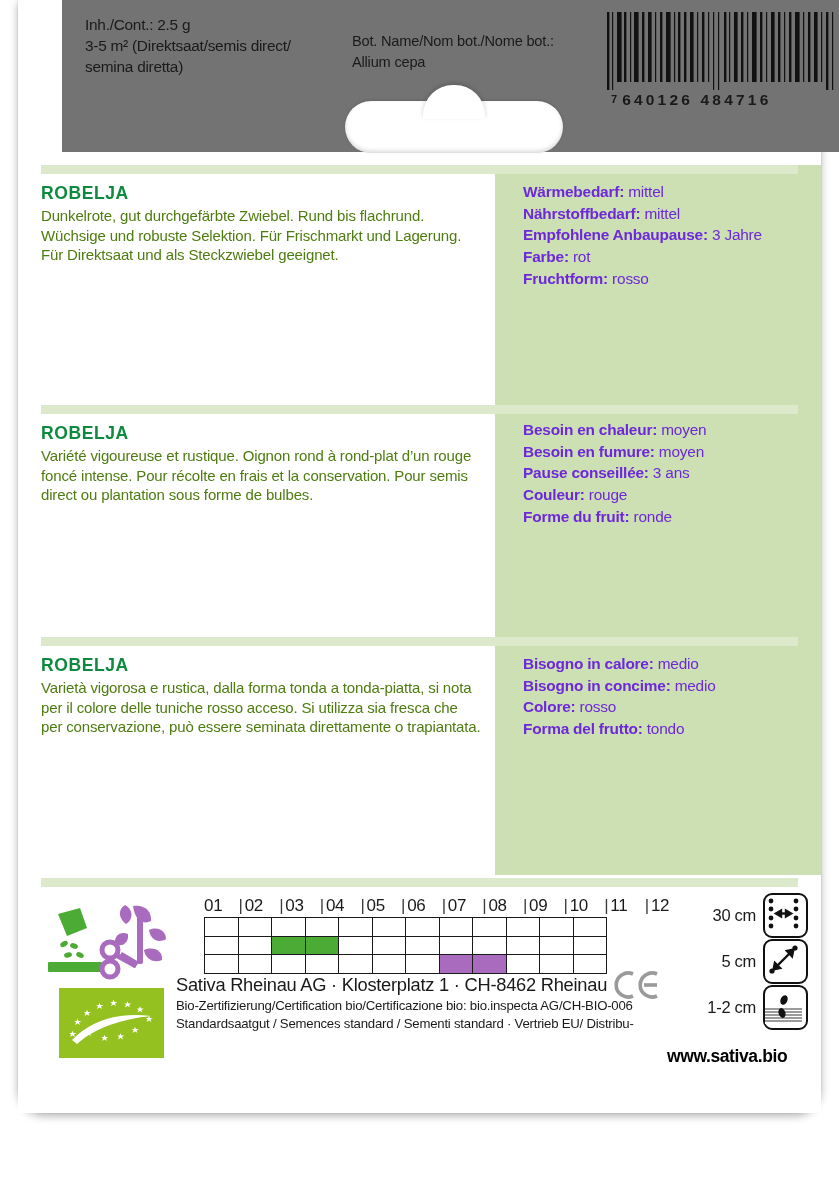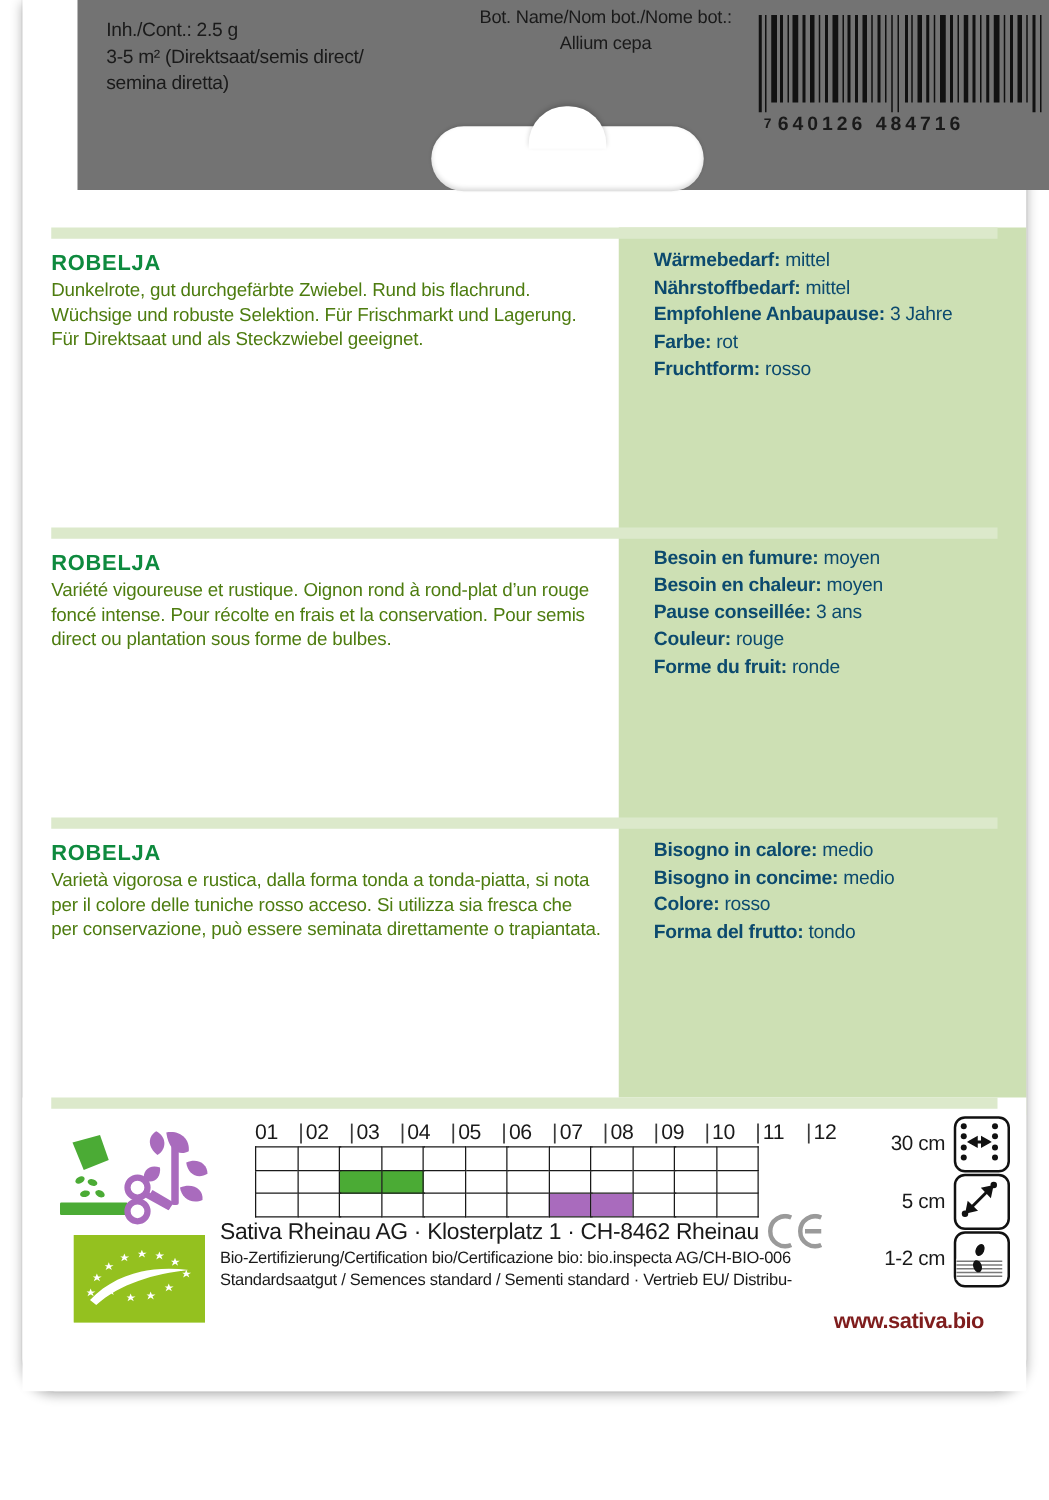"Bot. Name/Nom bot./Nome bot.:" .hdr-mid { text-align: center -> none; top: 4px -> 31px }
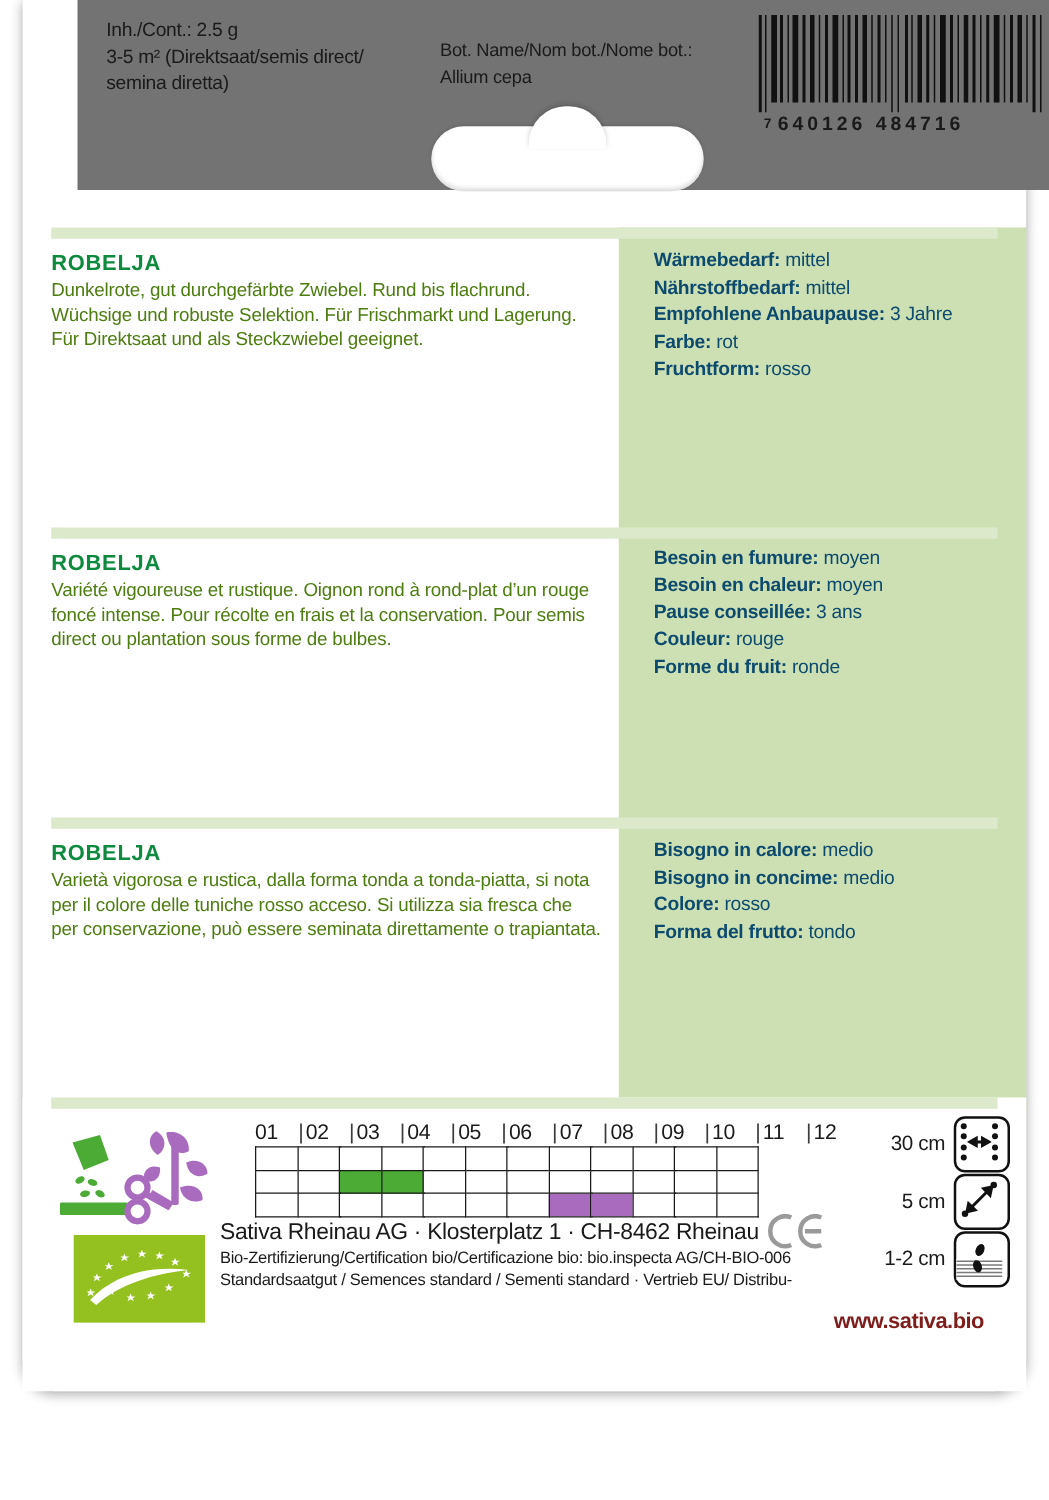"ROBELJA" .body { top: 164px -> 147px }
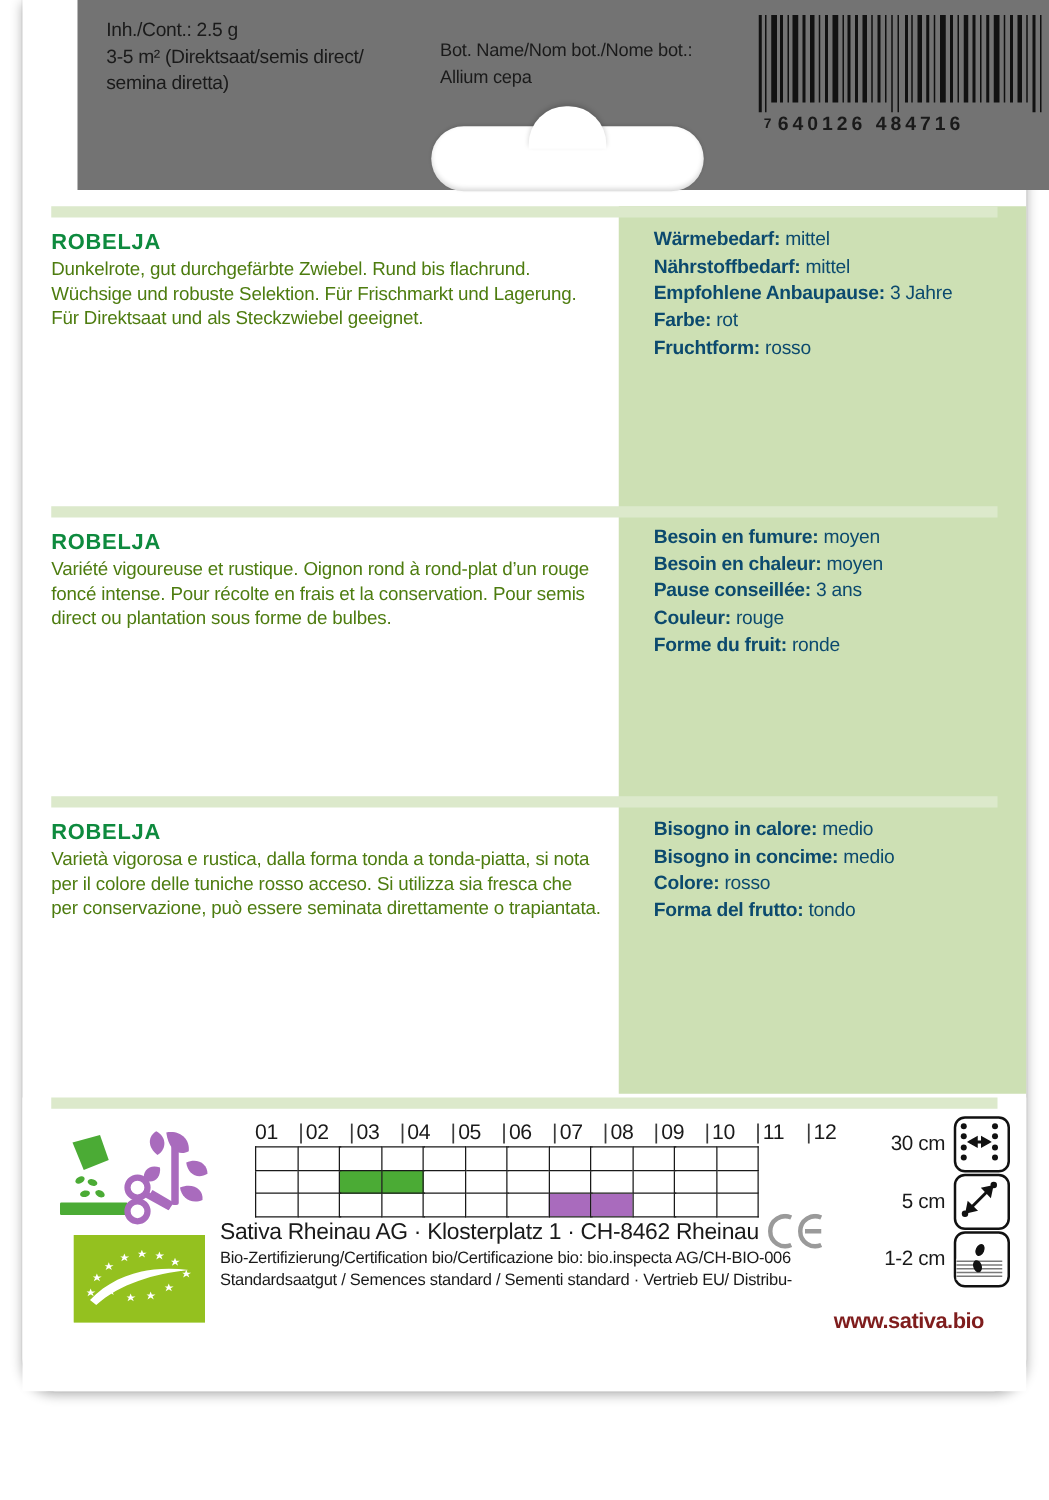"Wärmebedarf: mittel" .specs { color: #0c4a6e -> #6d28d9 }
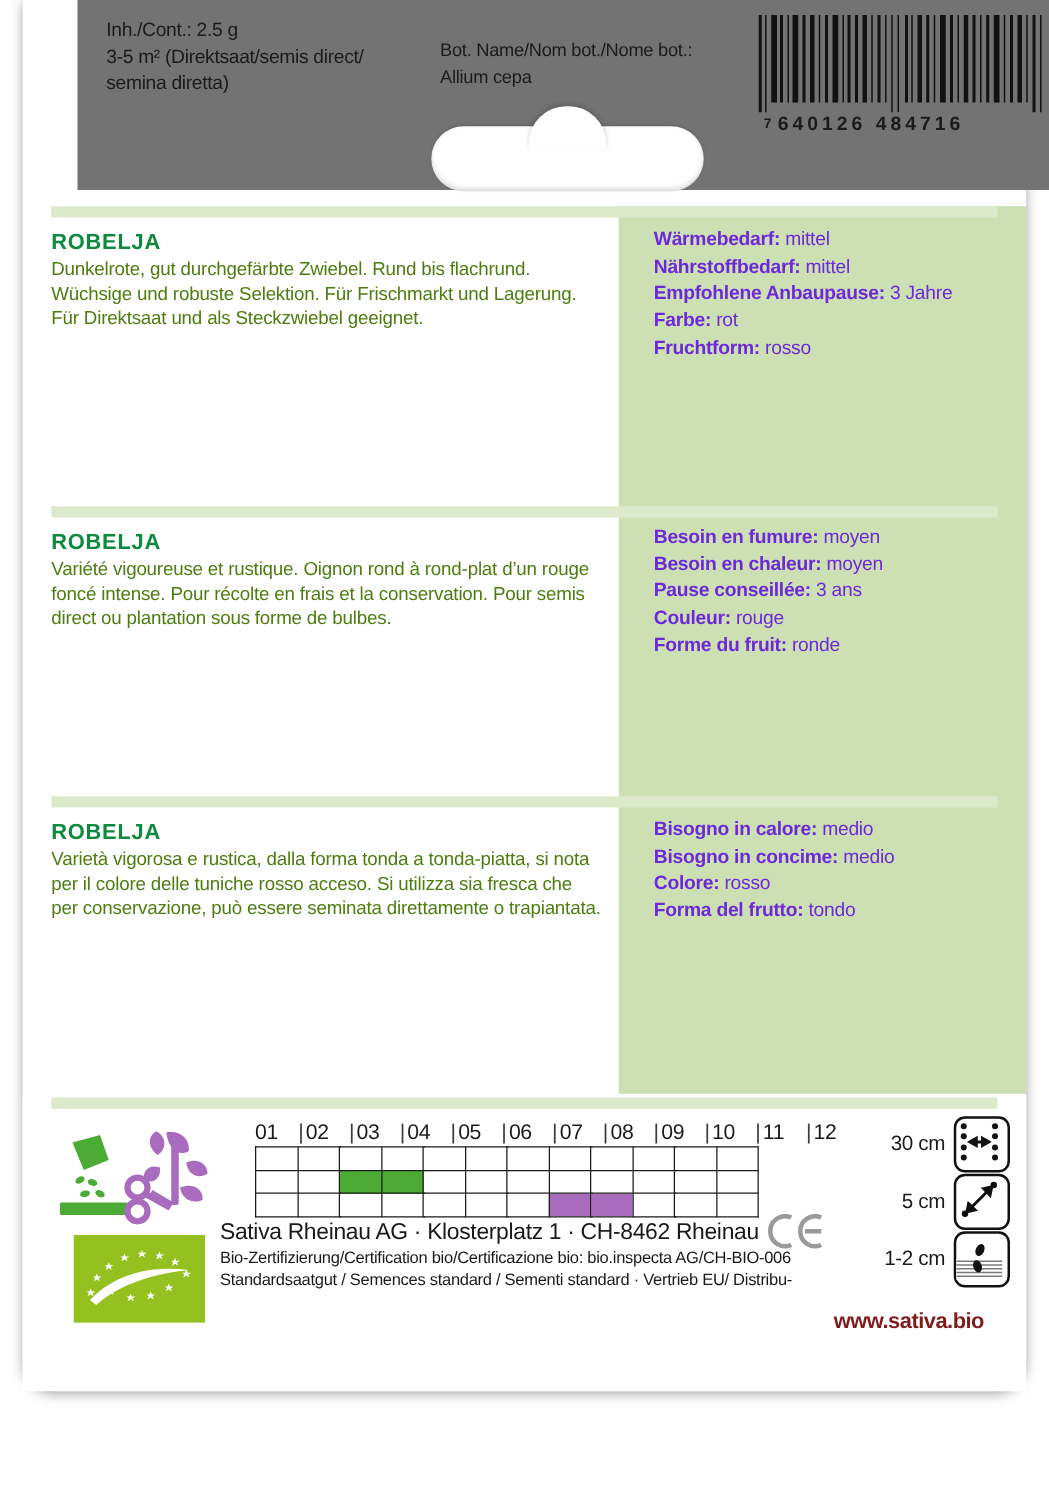"Besoin en fumure: moyen" div { order: before "Besoin en chaleur: moyen" -> after "Besoin en chaleur: moyen" }
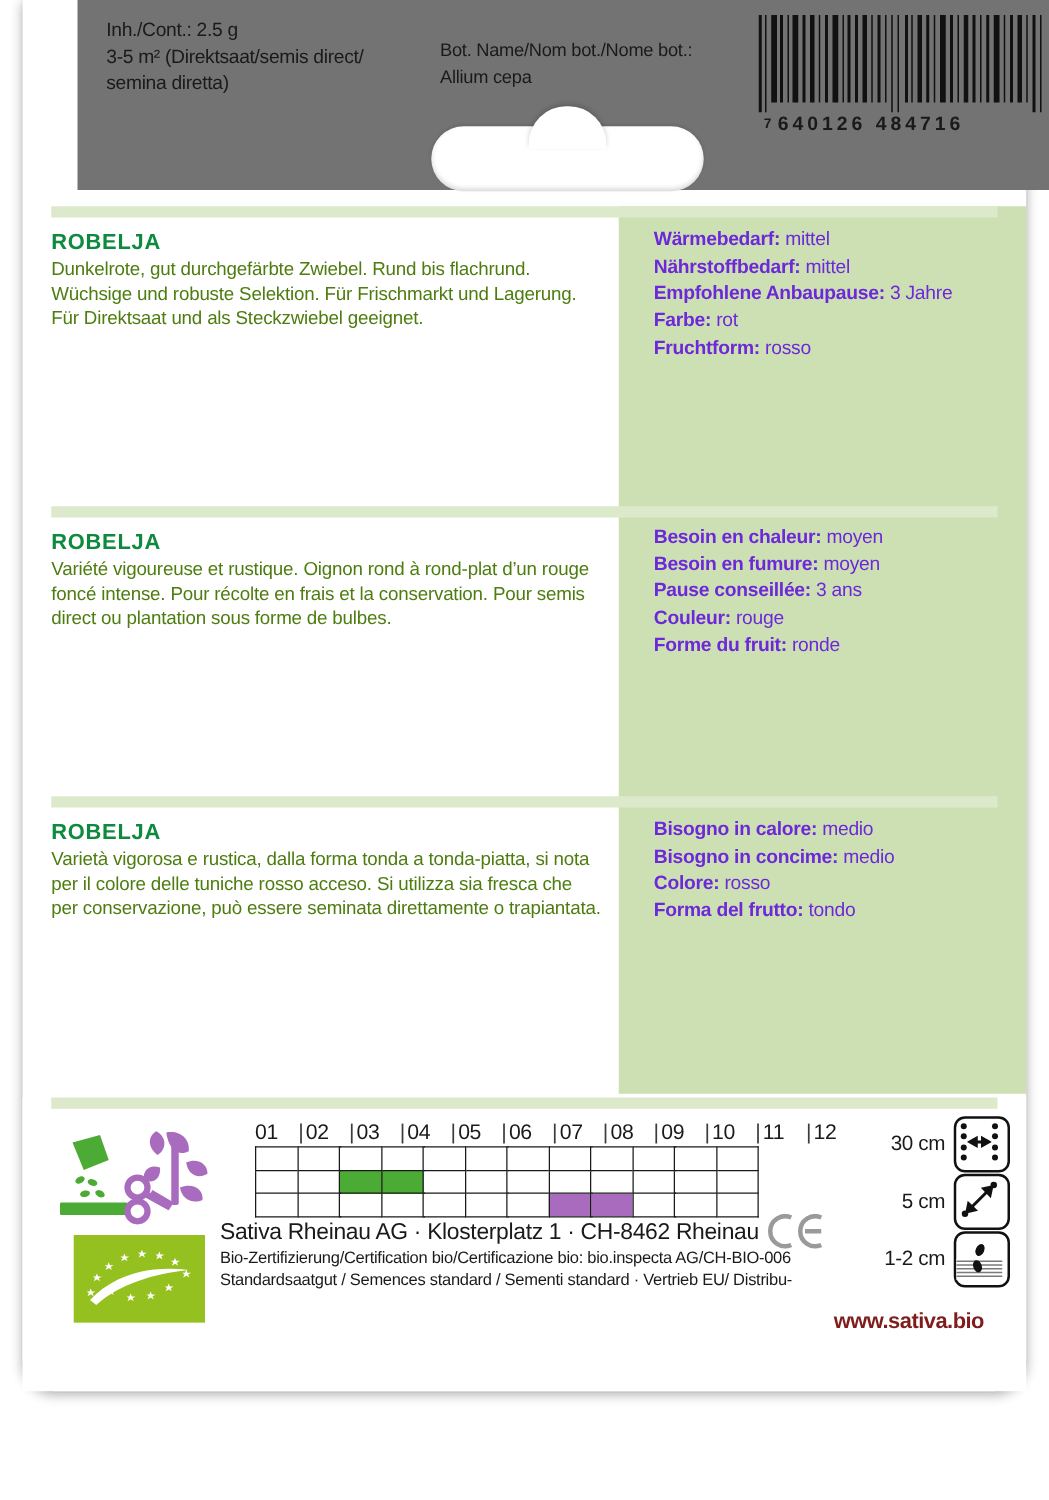"www.sativa.bio" .web .dom { color: #7f1d1d -> #000000 }
